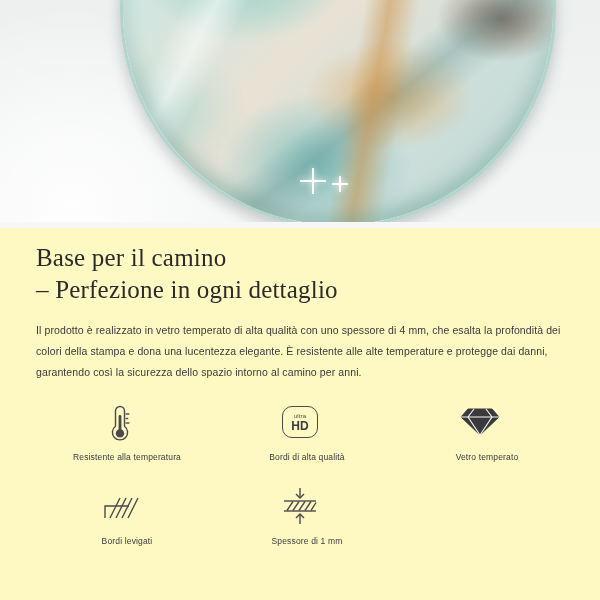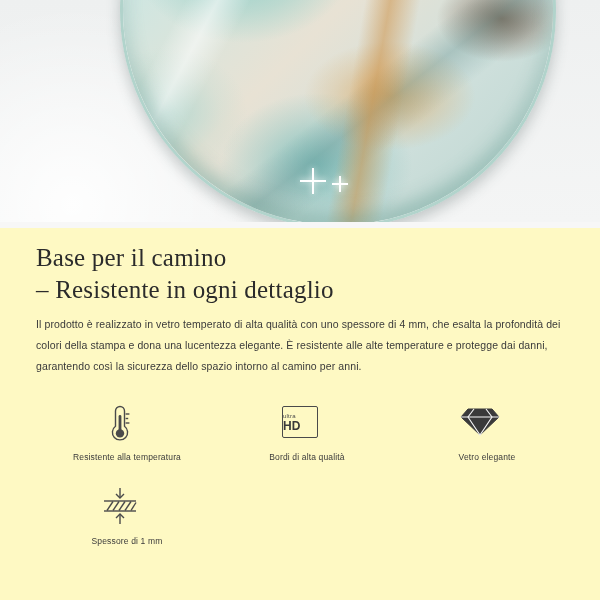"– Resistente in ogni dettaglio" span.line2 { text: Resistente -> Perfezione }
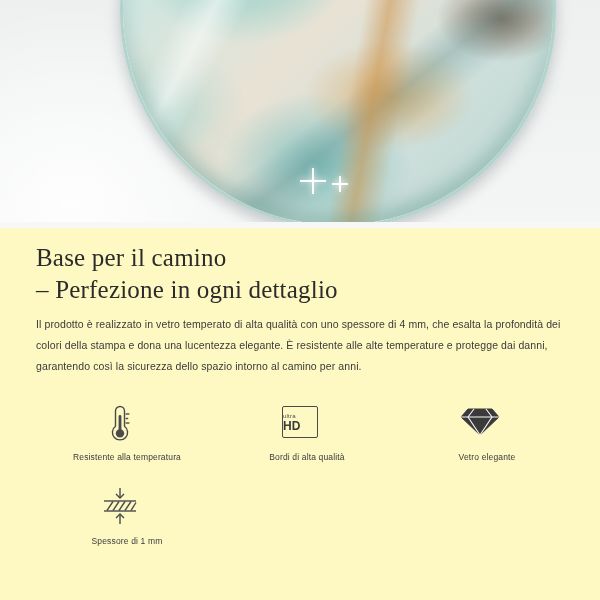"Il prodotto è realizzato in" .body-copy { margin: 8px 36px 0 36px -> 14px 36px 0 36px }
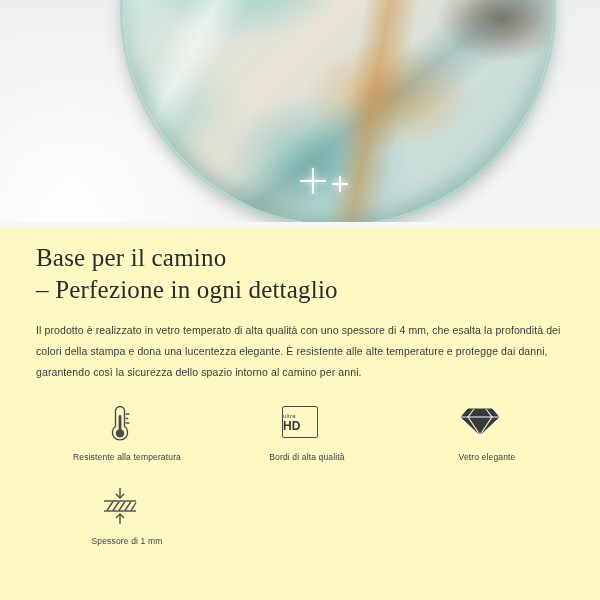"HD" .hd-box { align-items: none -> center; border-radius: 2px -> 10px }
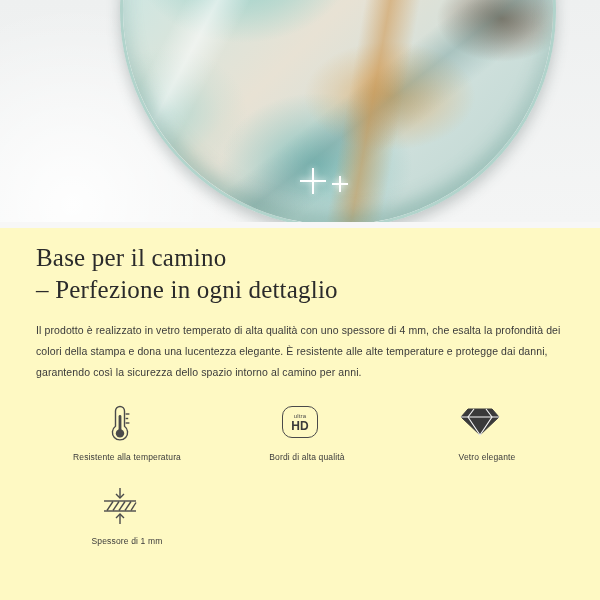"Vetro elegante" div.feature-label { text: elegante -> temperato }
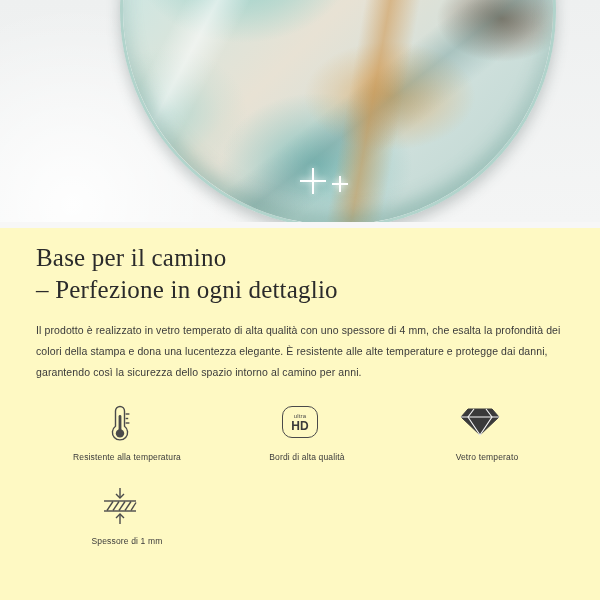"Bordi levigati" div.feature { html: none -> <div> <div> <svg> <path></path> <line></line> <line></line> <line></line> <line></line> </svg> </div> <div>Bordi levigati</div> </div> }
